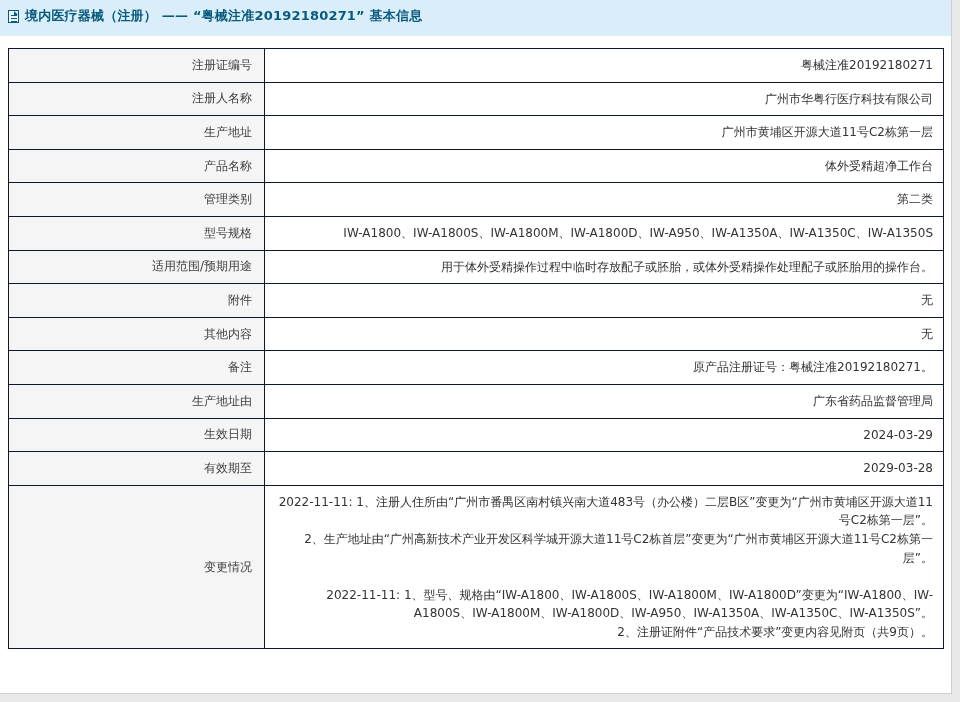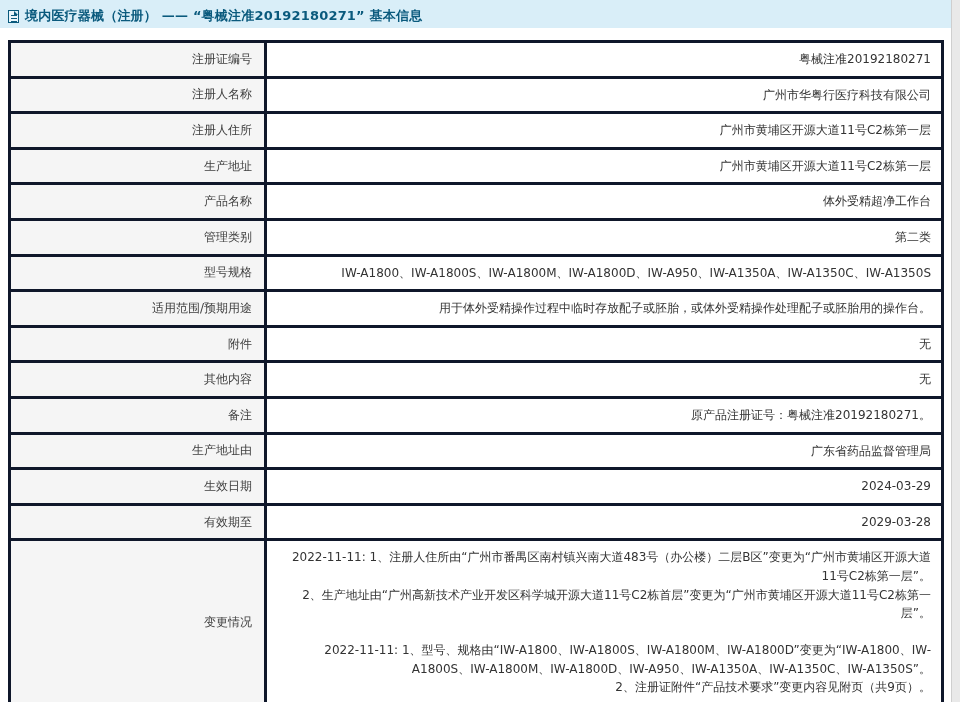"境内医疗器械（注册） —— “粤械注准20192180271” 基本信息" .title-bar { padding: 7px 10px 3px 8px -> 7px 10px 11px 8px }
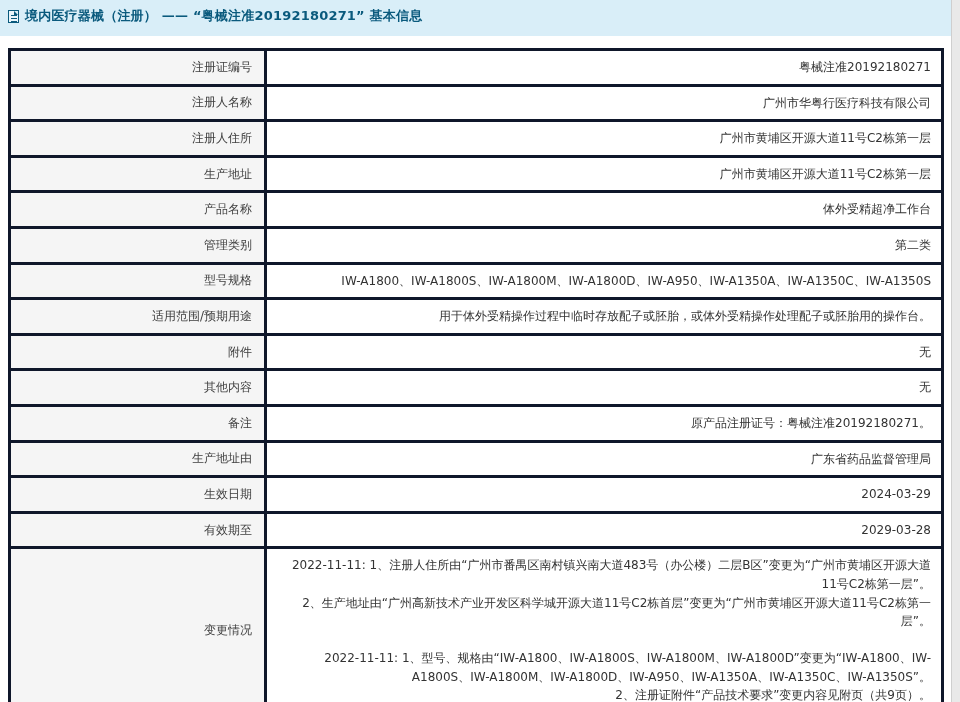"注册证编号" .info-table td { border: 3px solid #0f172a -> 1px solid #0f172a }
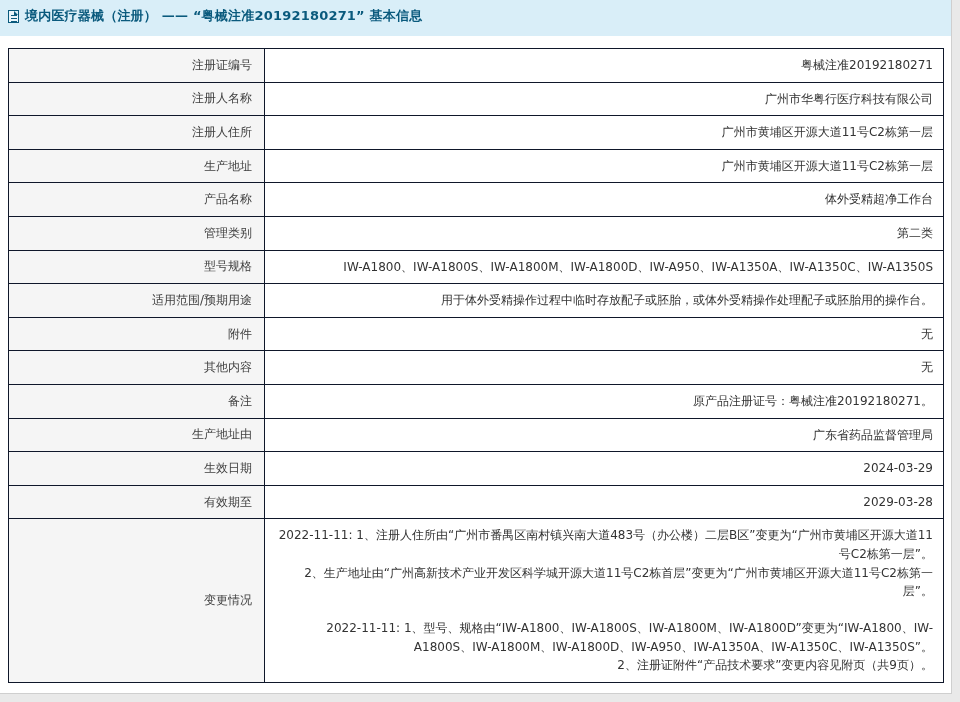"注册人住所" tr { html: <tr> <td>注册人住所</td> <td>广州市黄埔区开源大道11号C2栋第一层</td> </tr> -> none }
